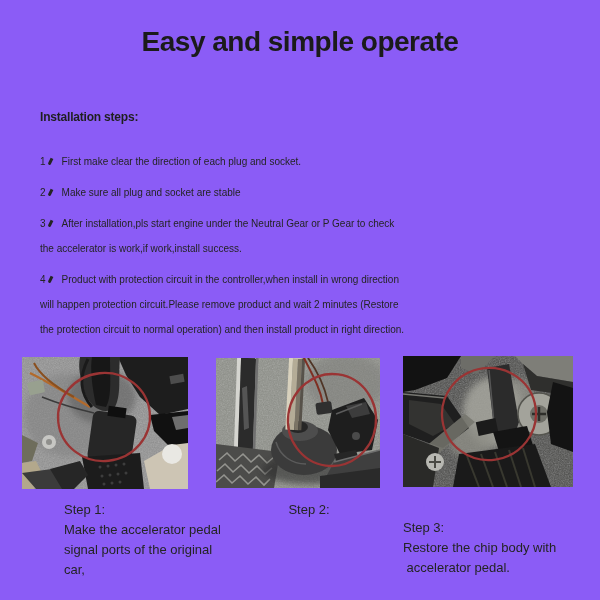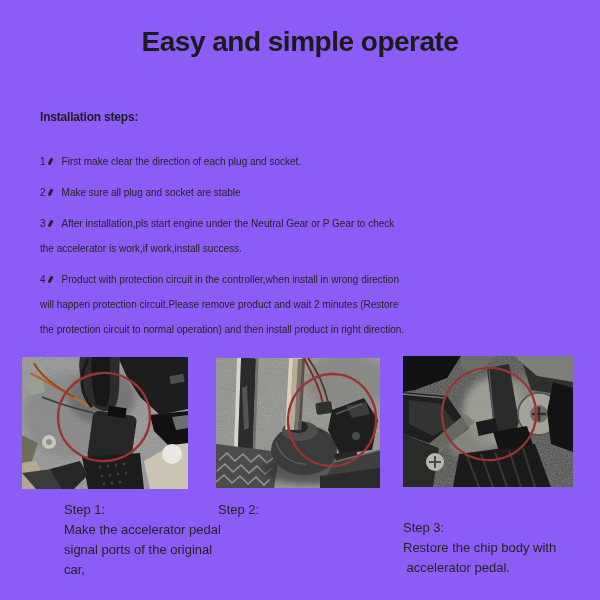"Step 2:" .caption-2 { text-align: none -> center }
